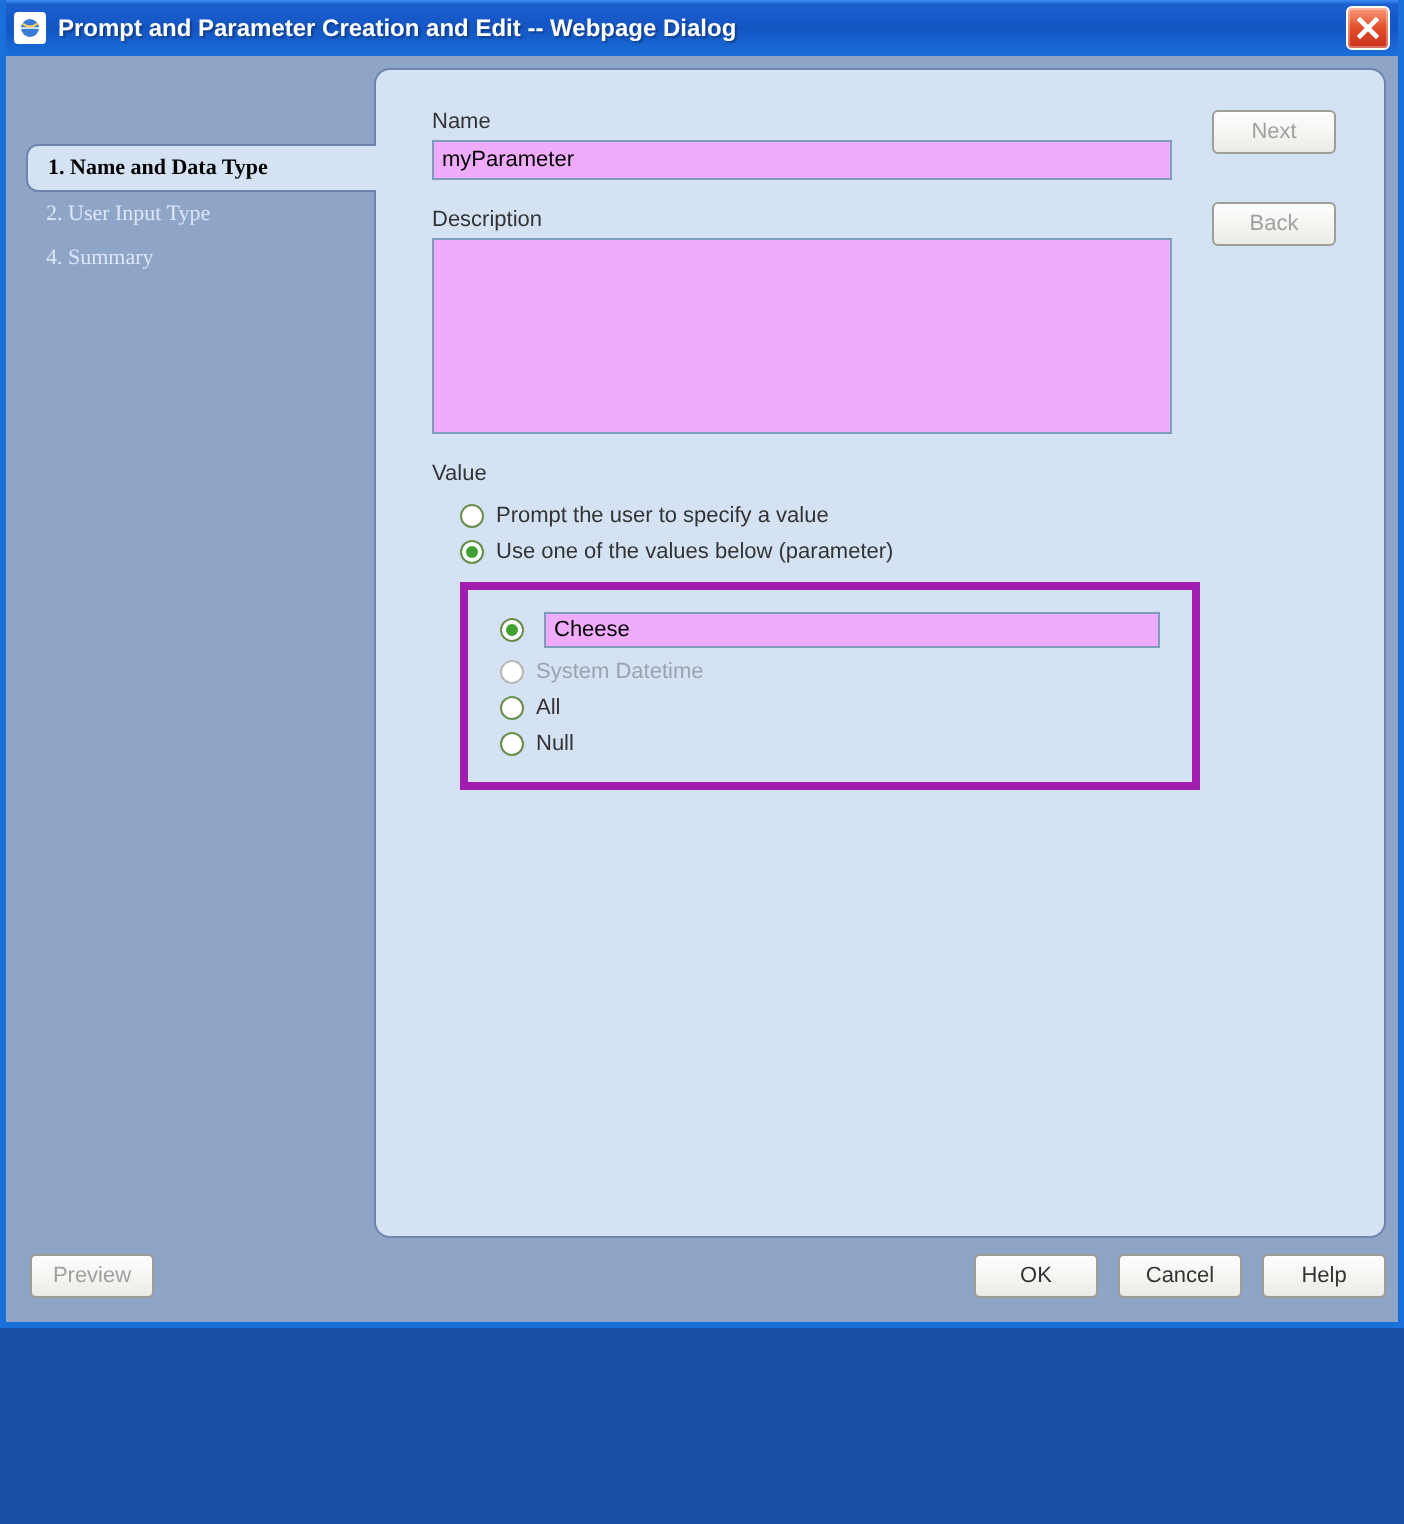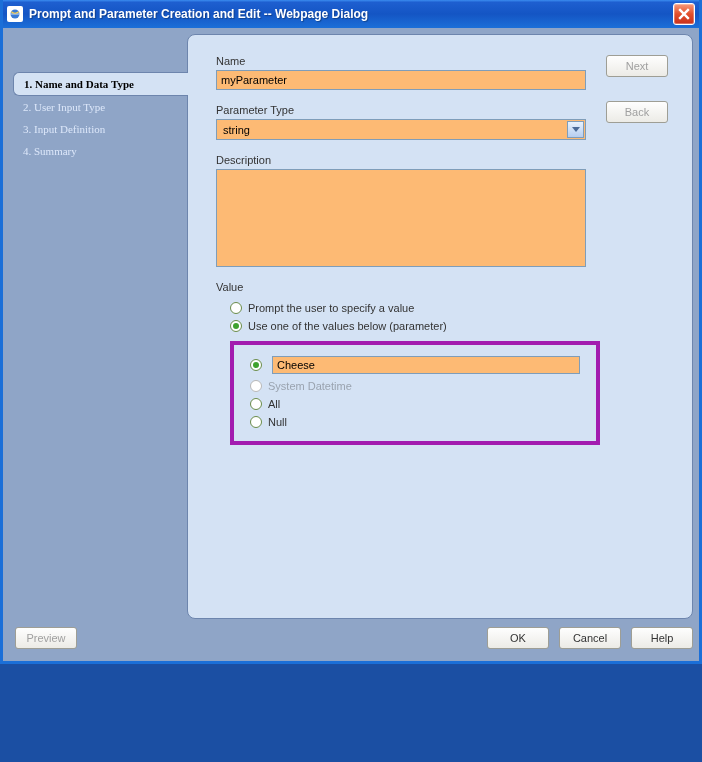"myParameter" .text-input, .select-wrap, .textarea { background: #fdba74 -> #f0abfc }
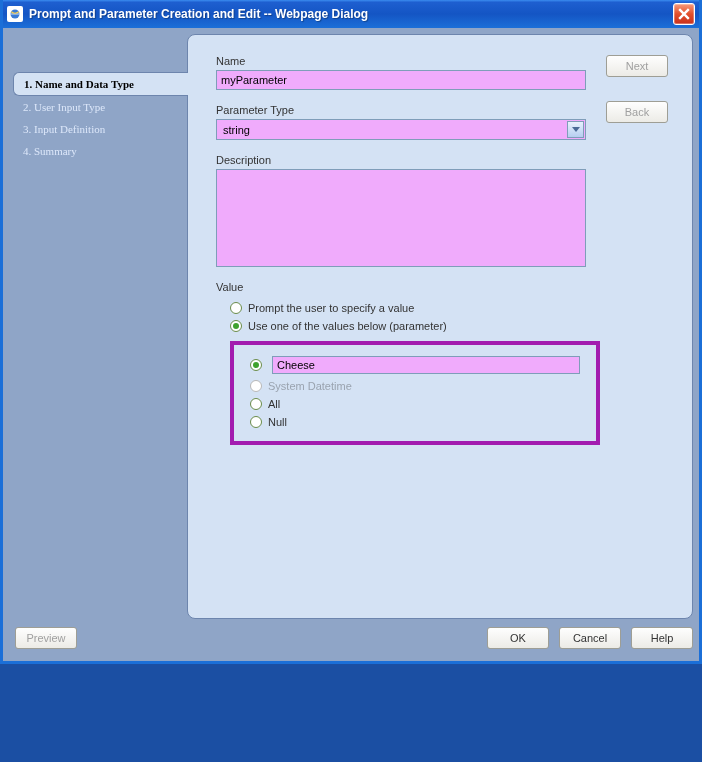"Parameter Type" div.field-block { html: <div> <label>Parameter Type</label> <div> <span>string</span> <span> <svg> <path></path> </svg> </span> </div> </div> -> none }
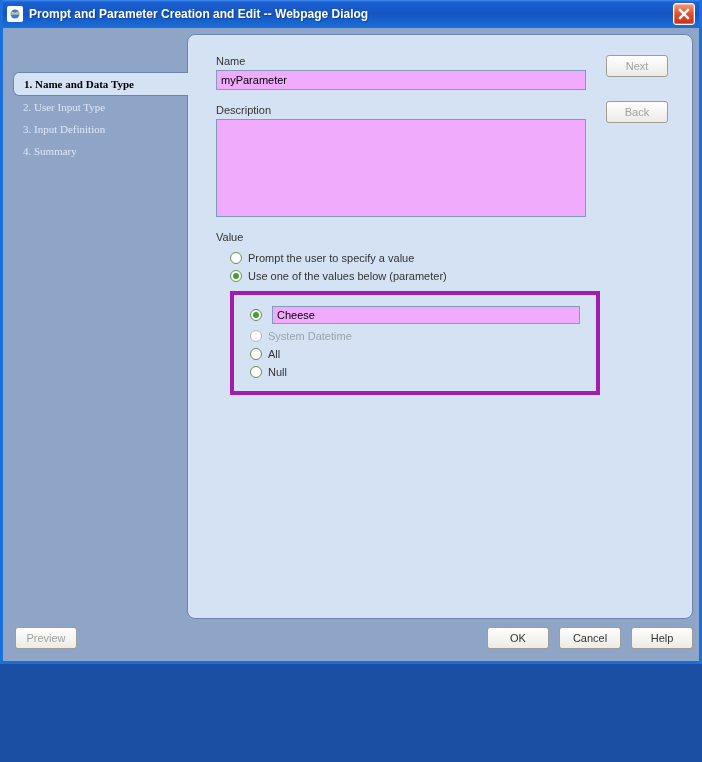"3. Input Definition" div.nav-step { html: <div>3. Input Definition</div> -> none }
